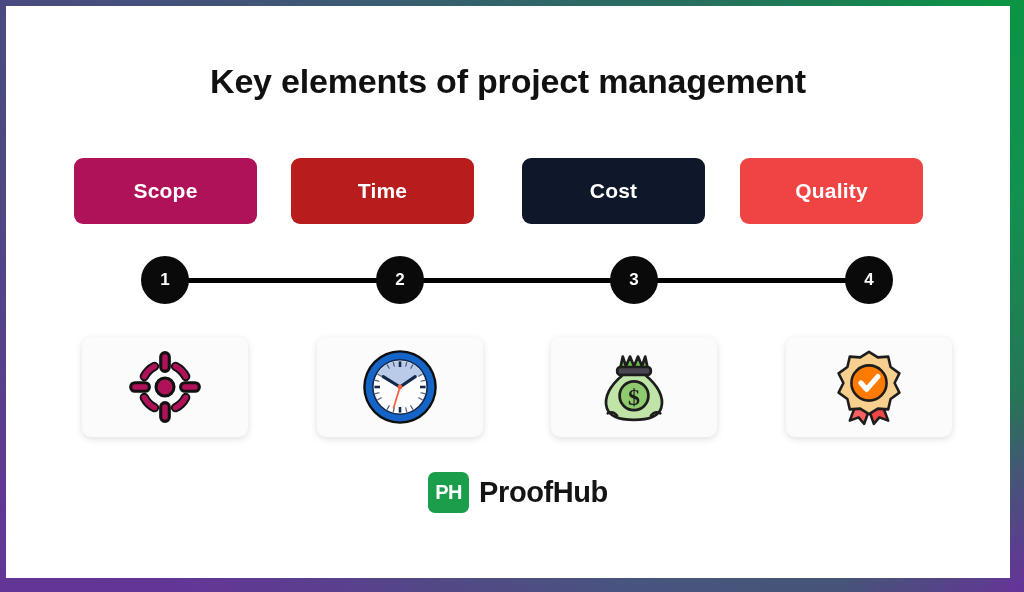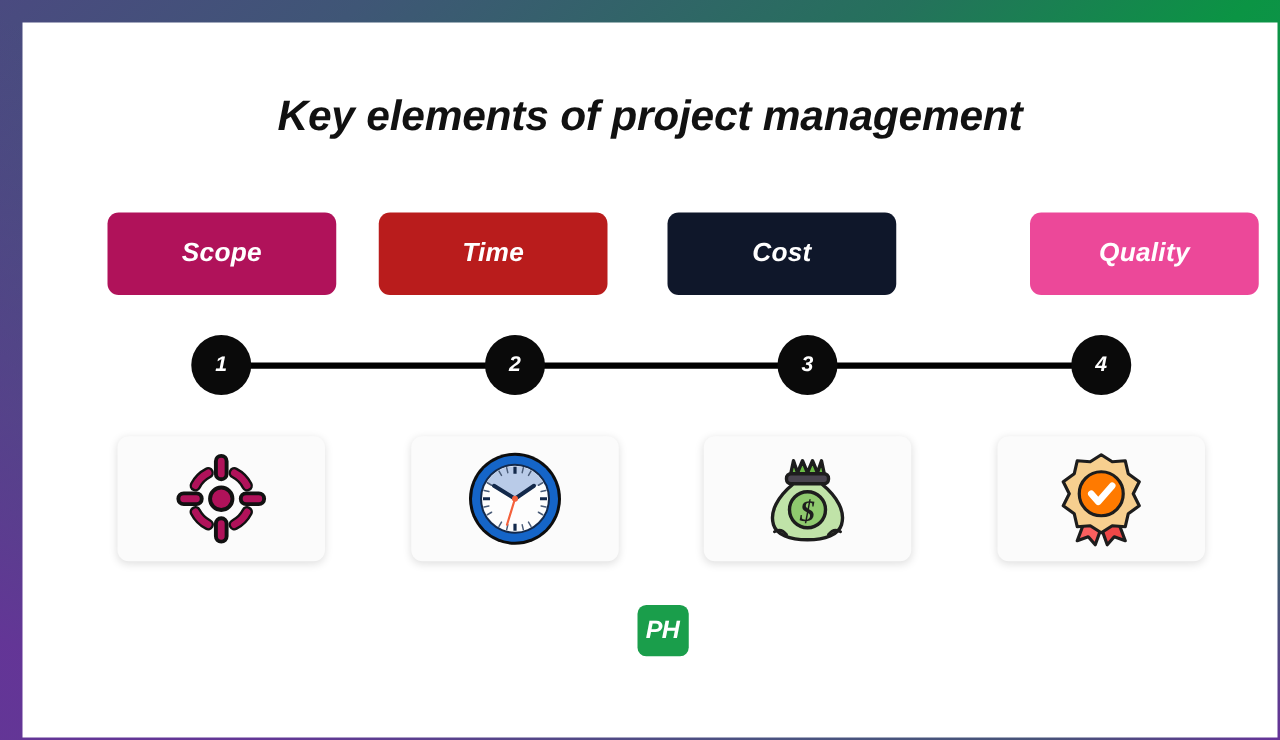"Key elements of project management" #canvas { font-style: italic -> none; padding: 18px -> 6px }
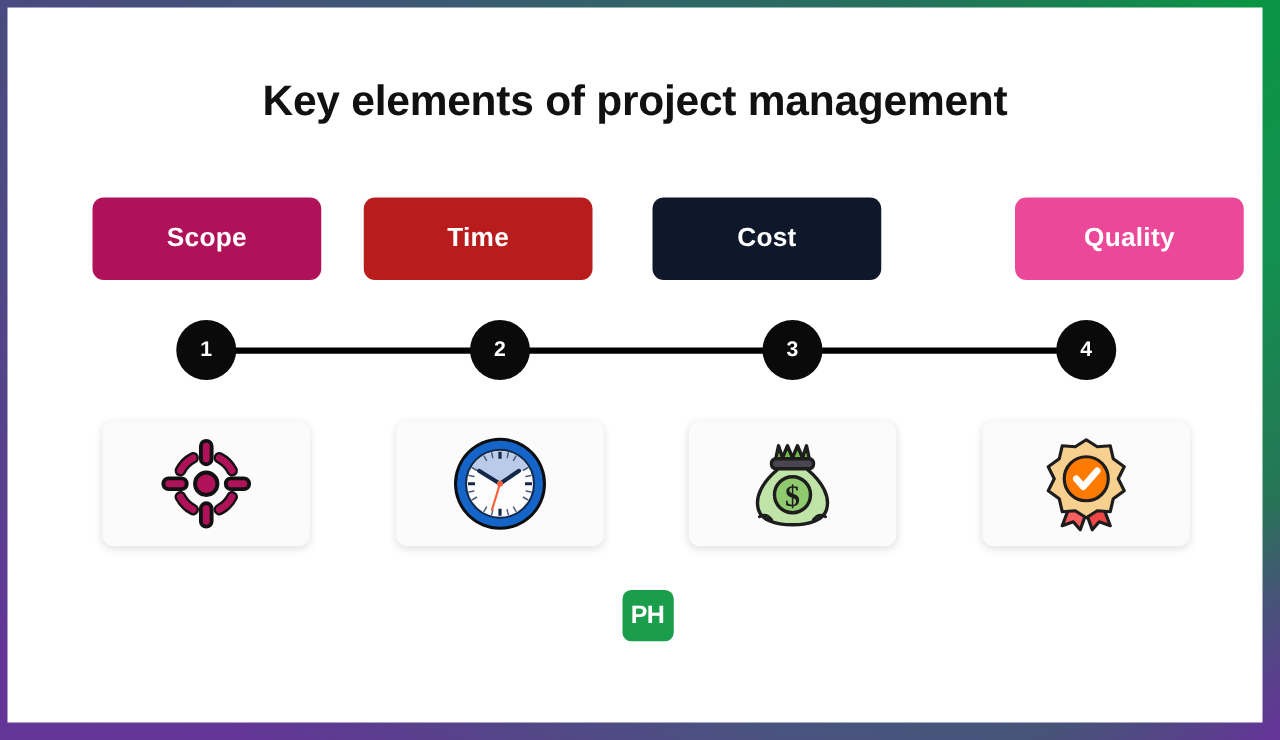"Quality" div.pill { background: #ec4899 -> #ef4444; left: 806px -> 734px }
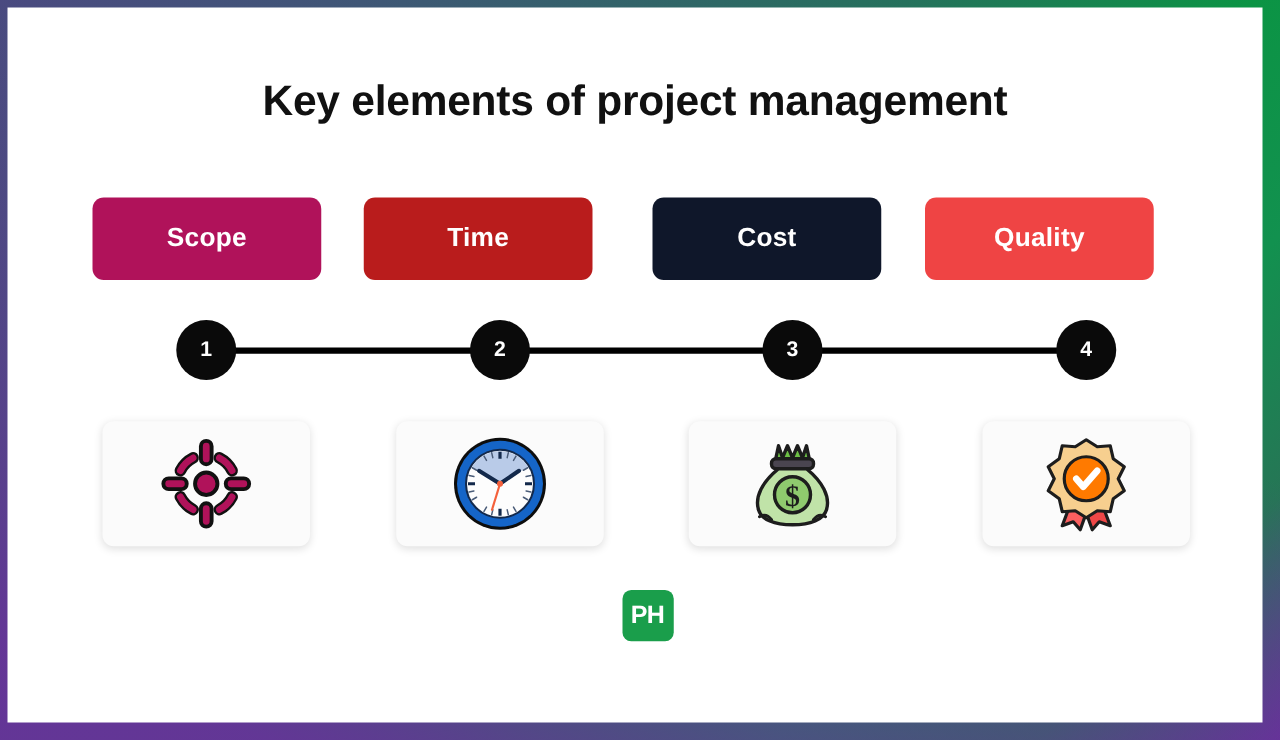"ProofHub" div.logo-text { html: none -> <div>ProofHub</div> }
